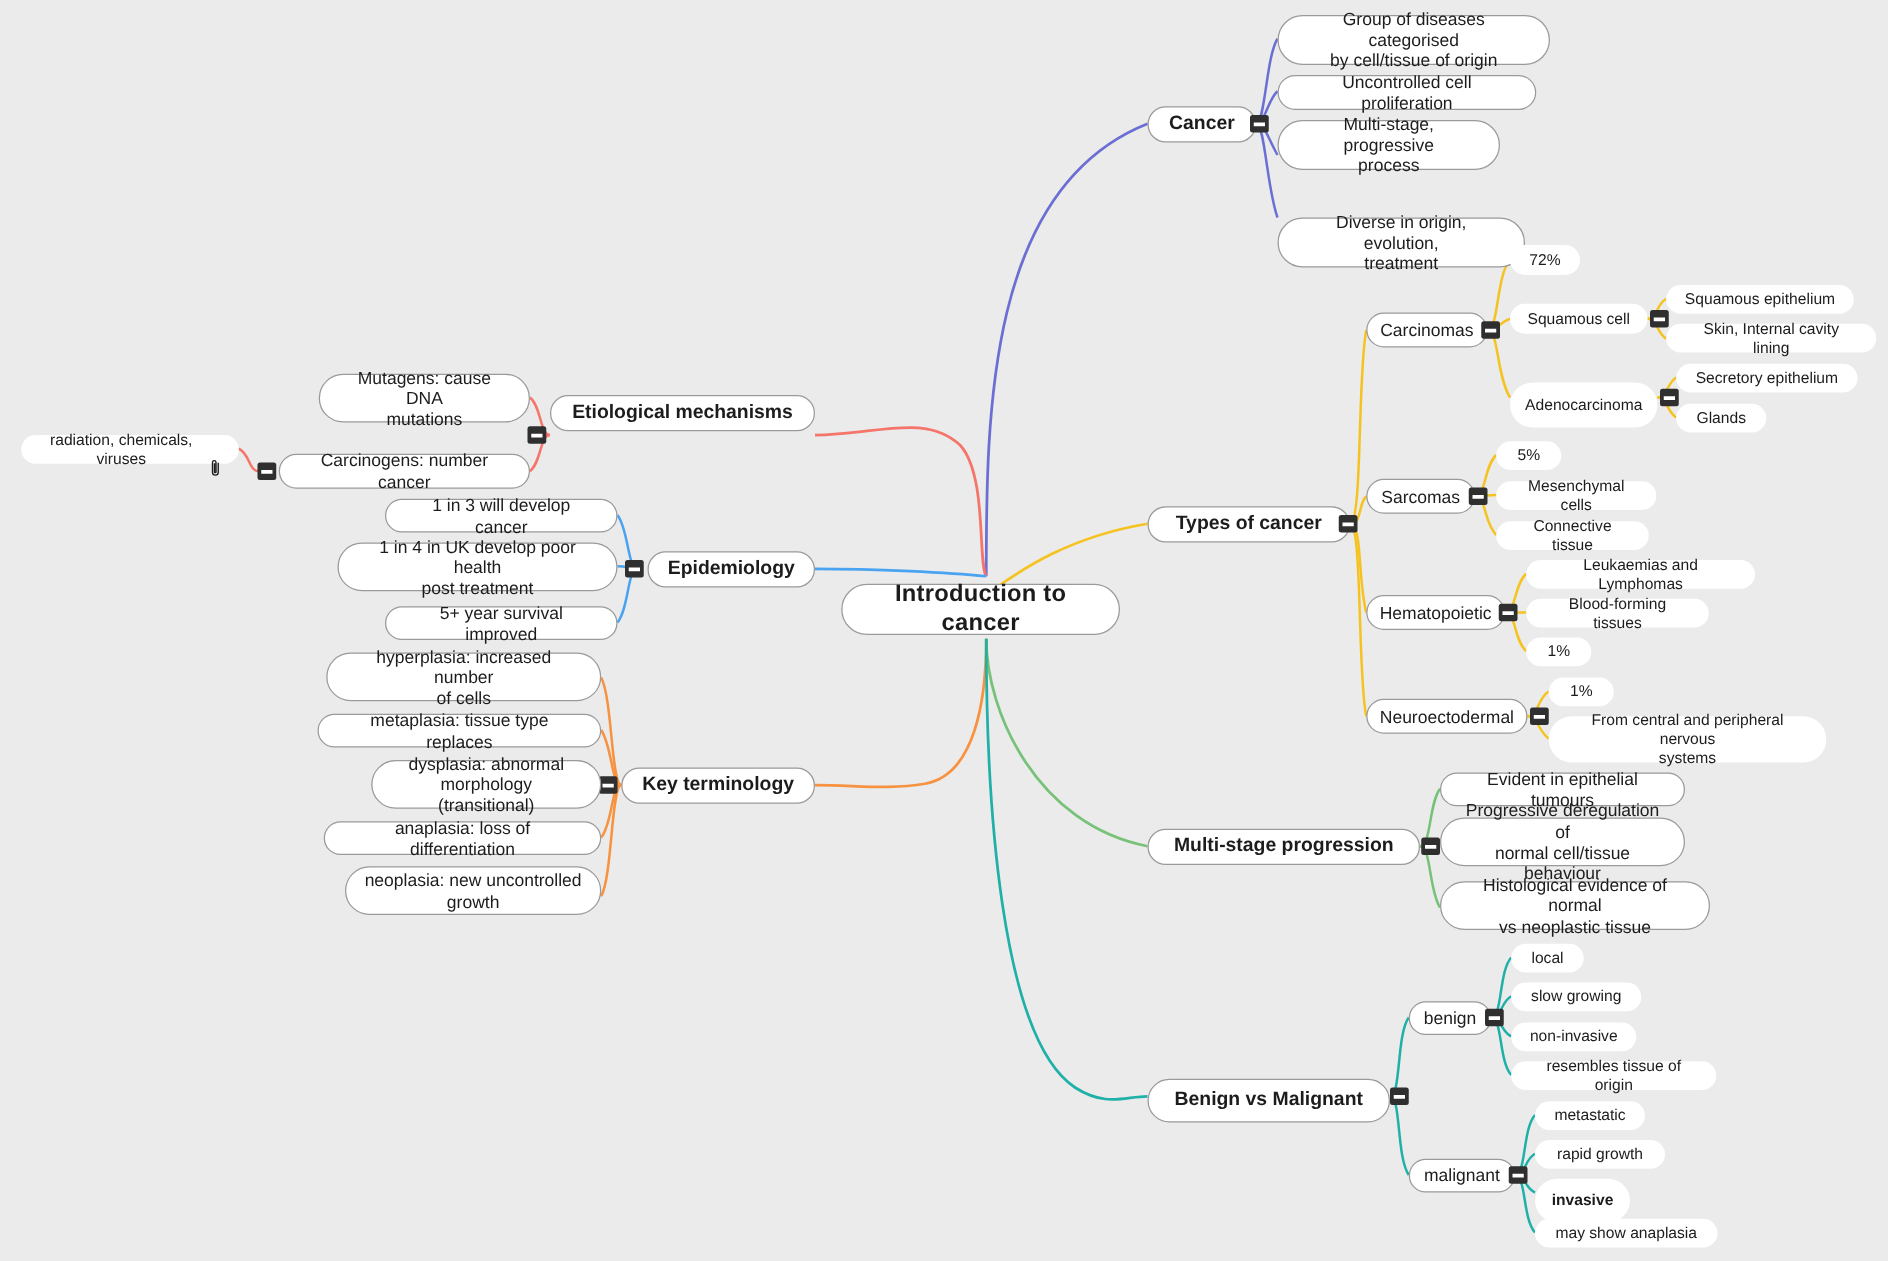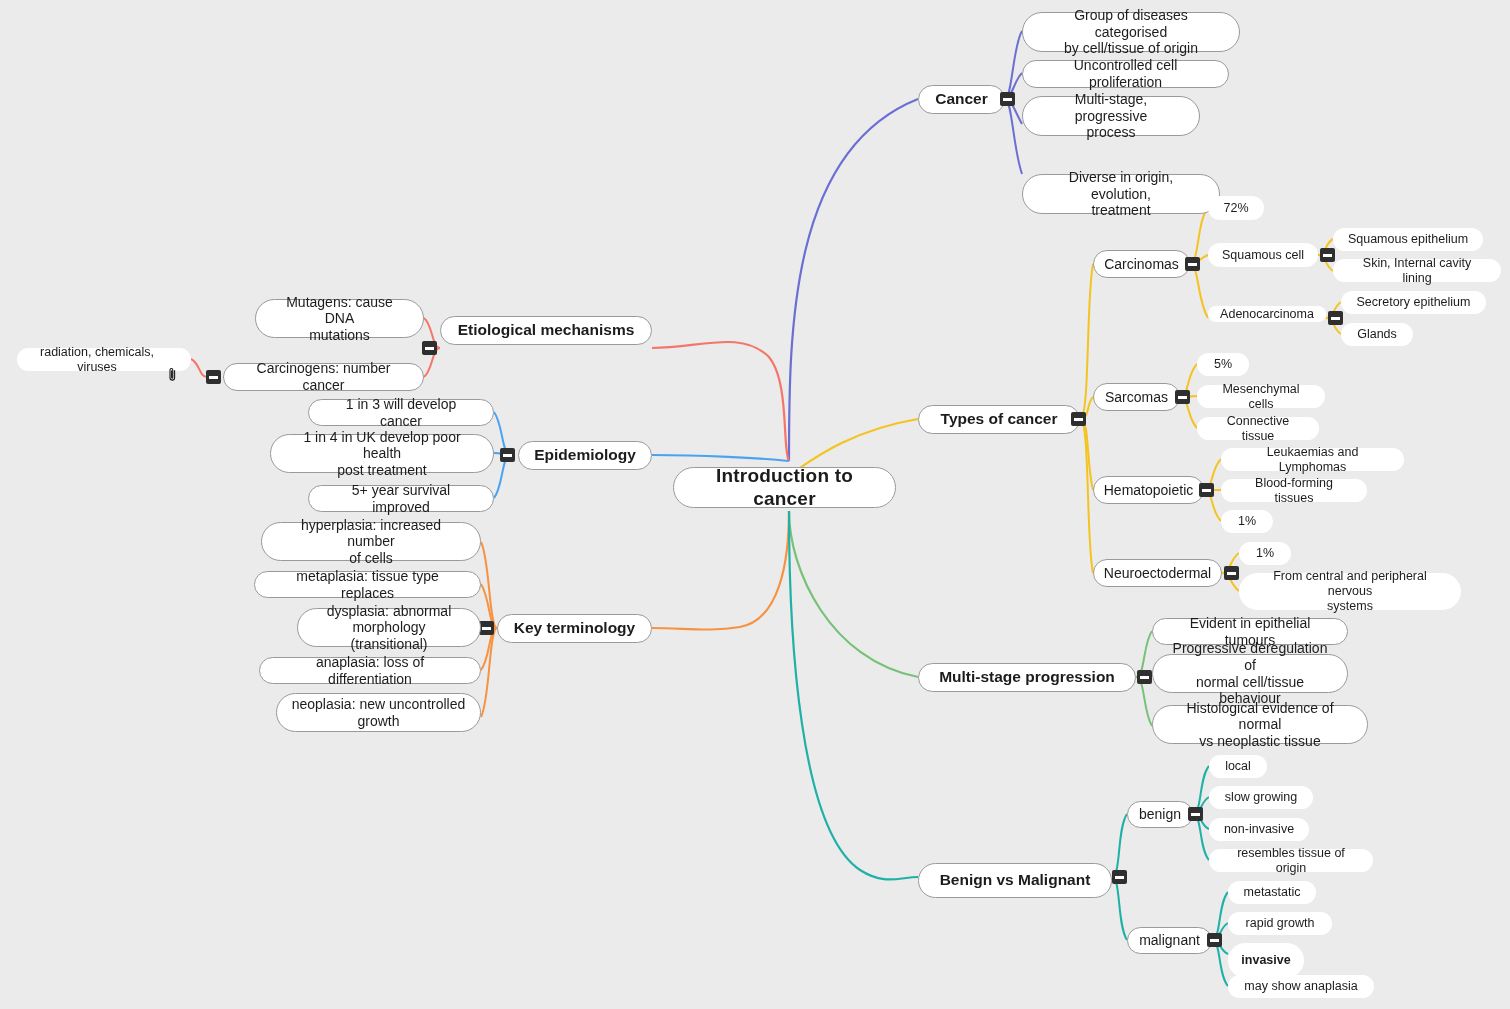"Adenocarcinoma" div.node { height: 16px -> 36px }
